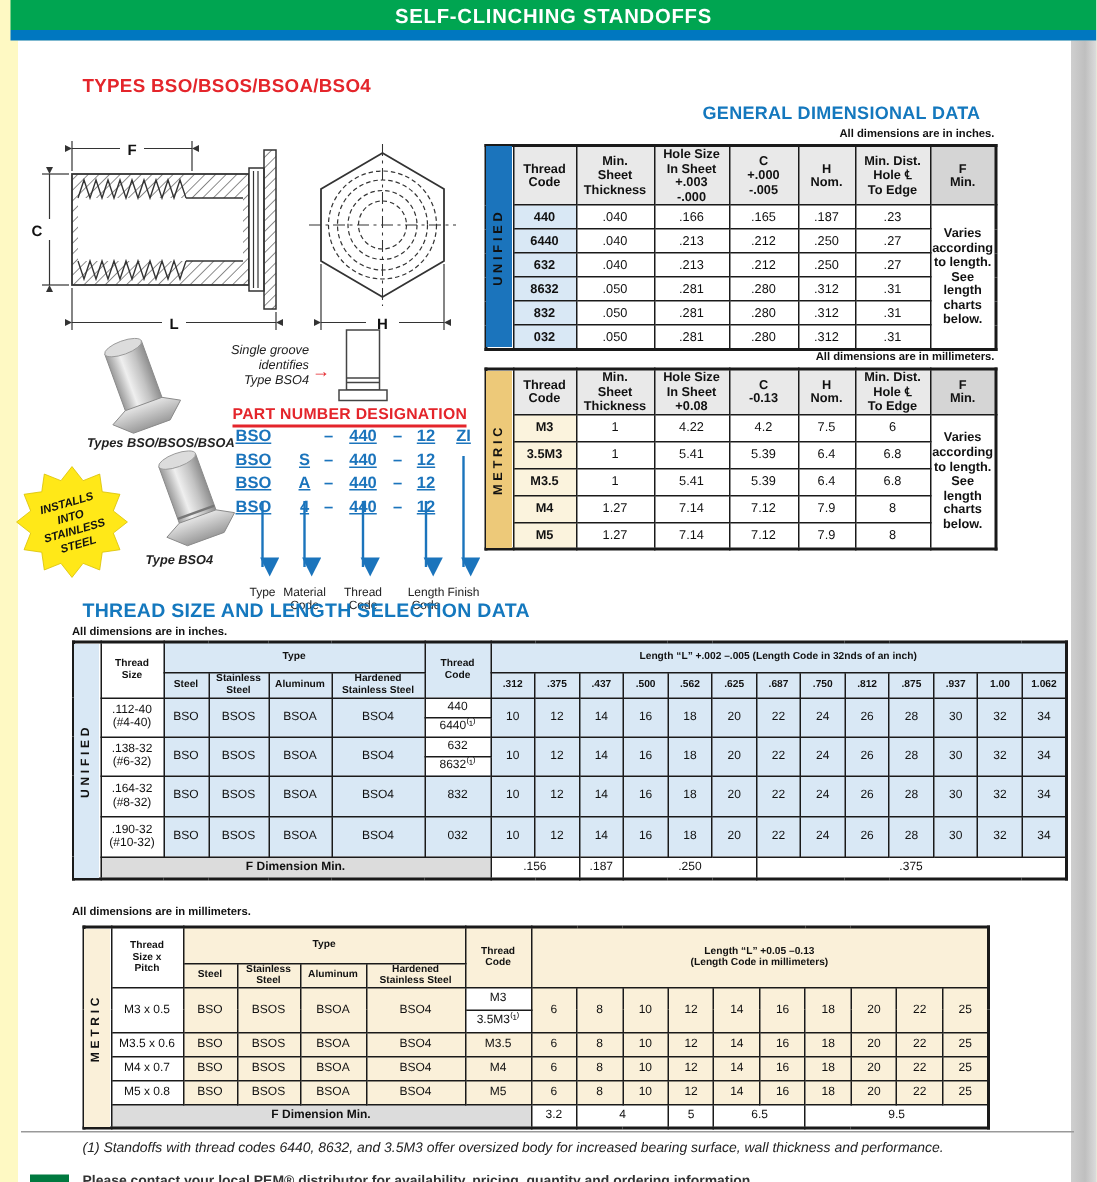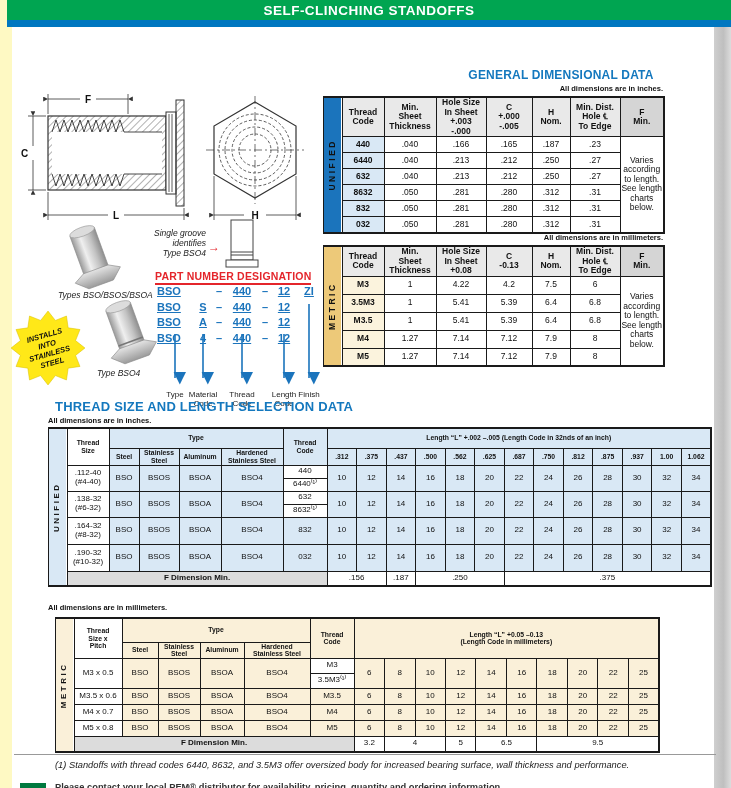"TYPES BSO/BSOS/BSOA/BSO4" div { html: none -> <div>TYPES BSO/BSOS/BSOA/BSO4</div> }
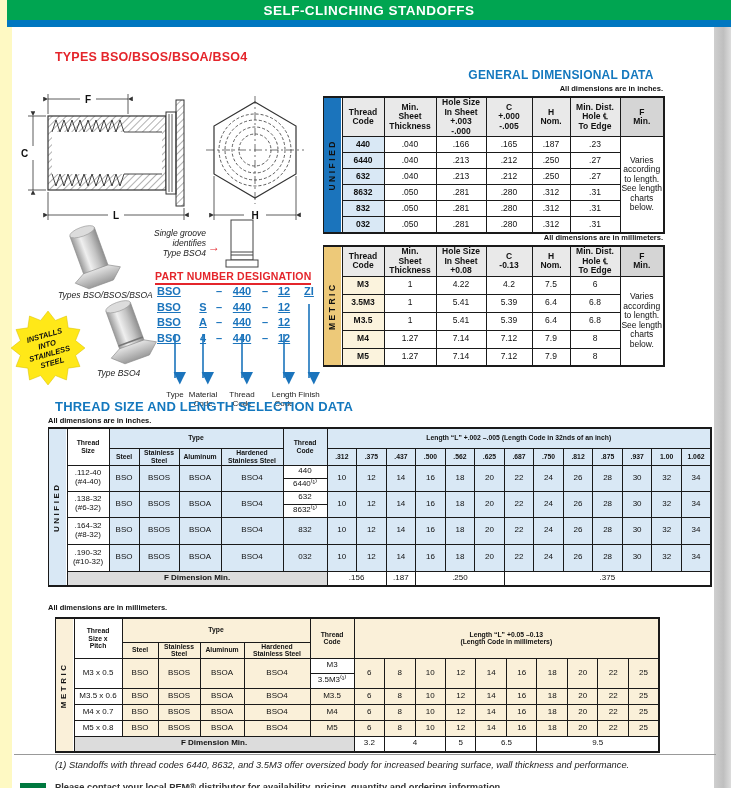"Varies" td.fmin { font-weight: none -> bold }
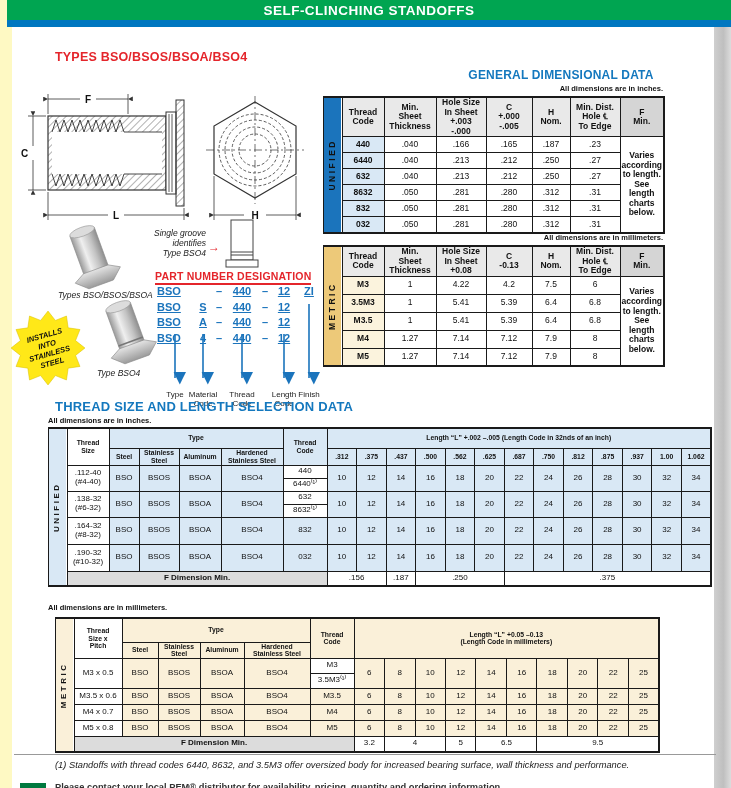"Types BSO/BSOS/BSOA" .photo-label { font-weight: normal -> bold }
